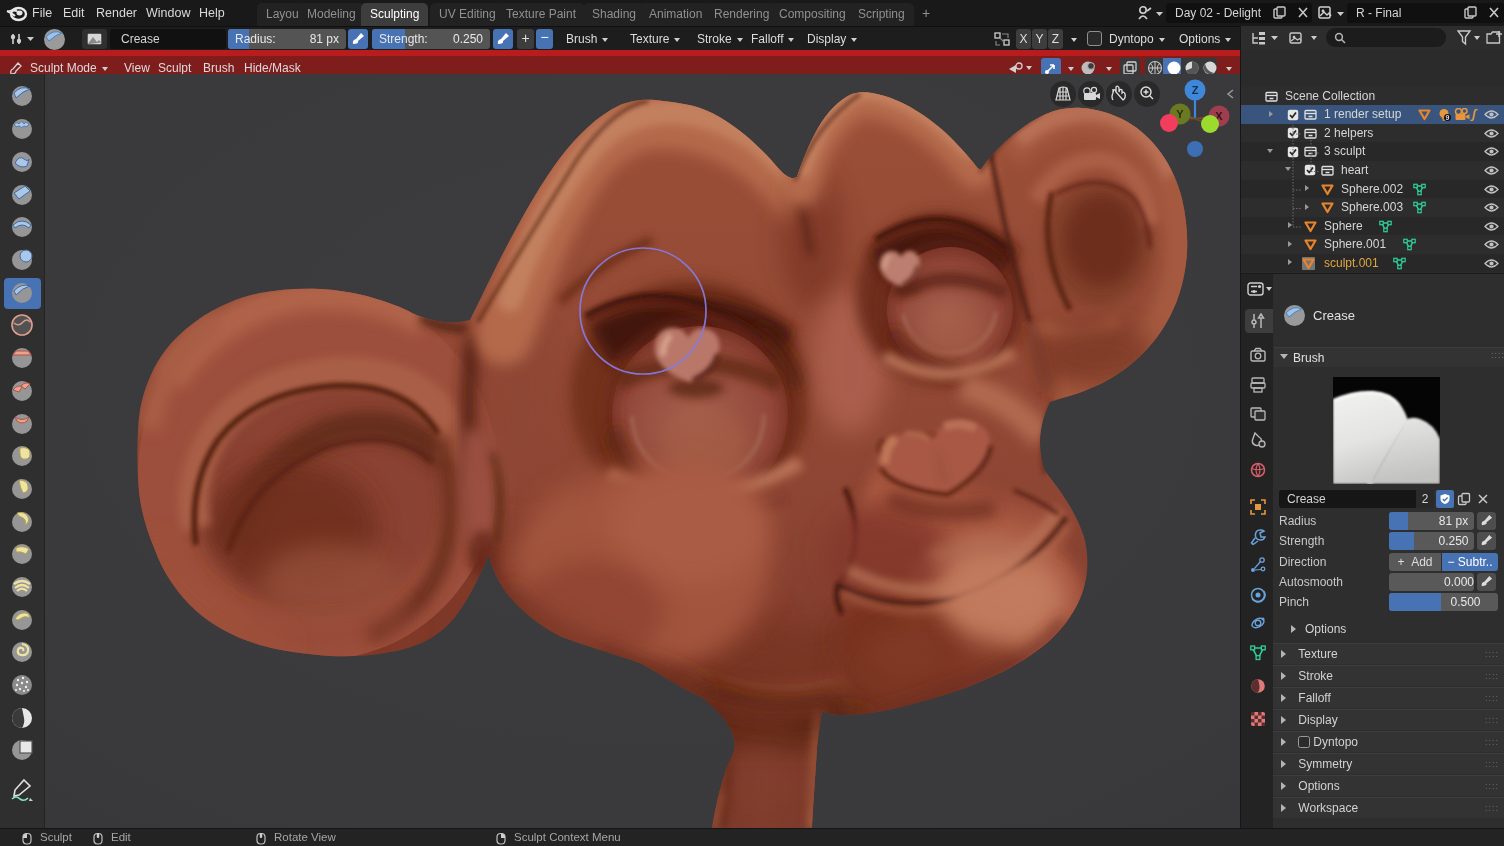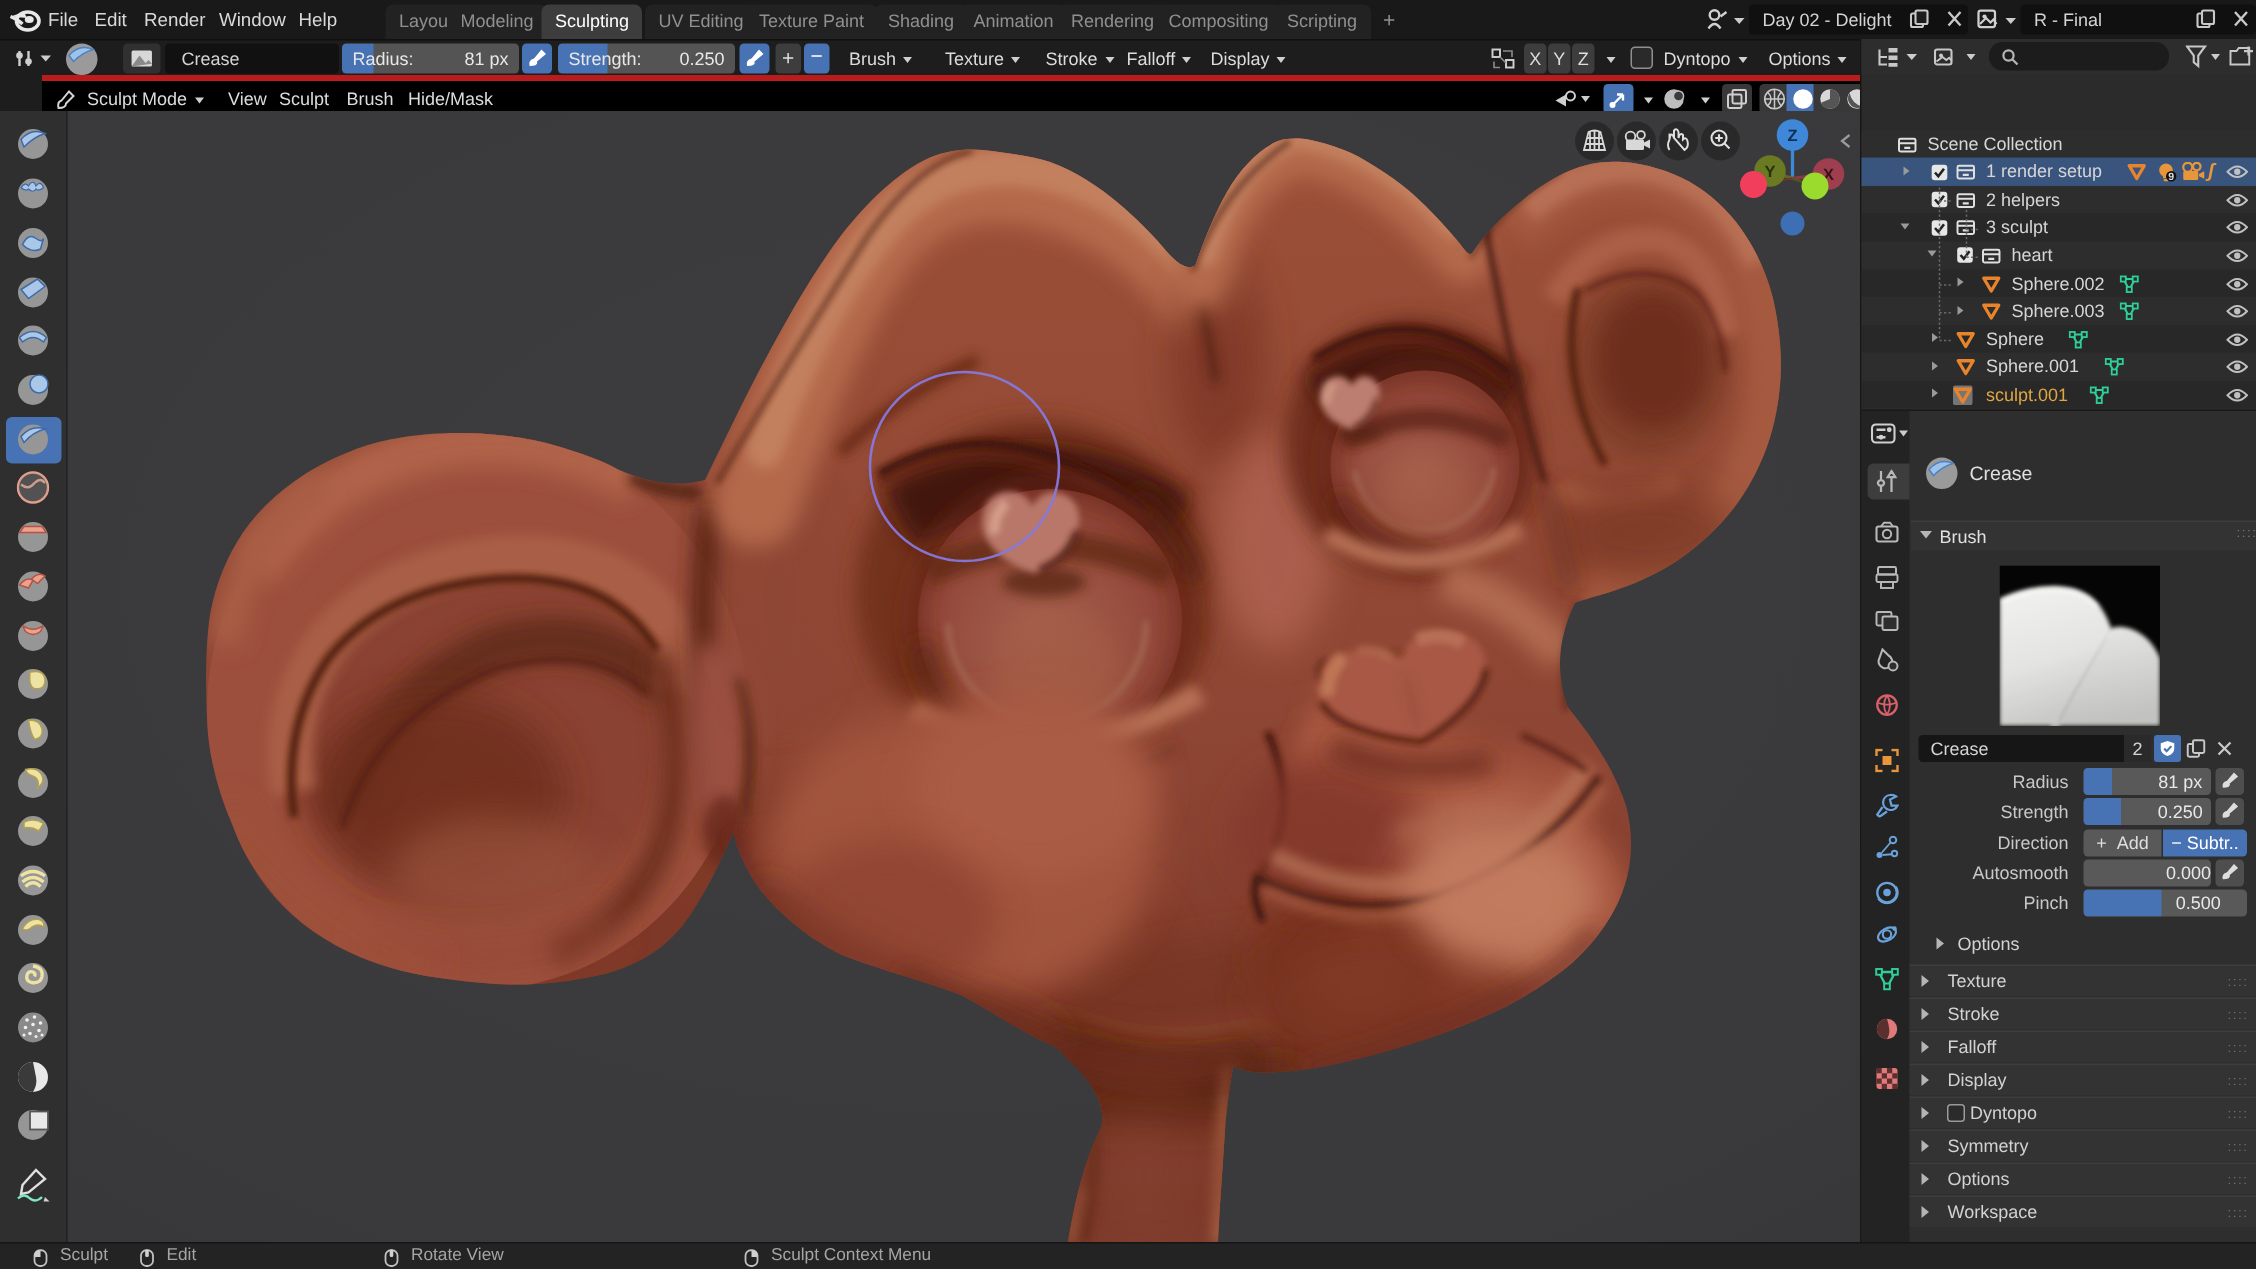"Sculpt Mode" #row3 { background: #000000 -> #7f1d1d; border-top: 4px solid #b91c1c -> 6px solid #b91c1c; margin-left: 28px -> none }
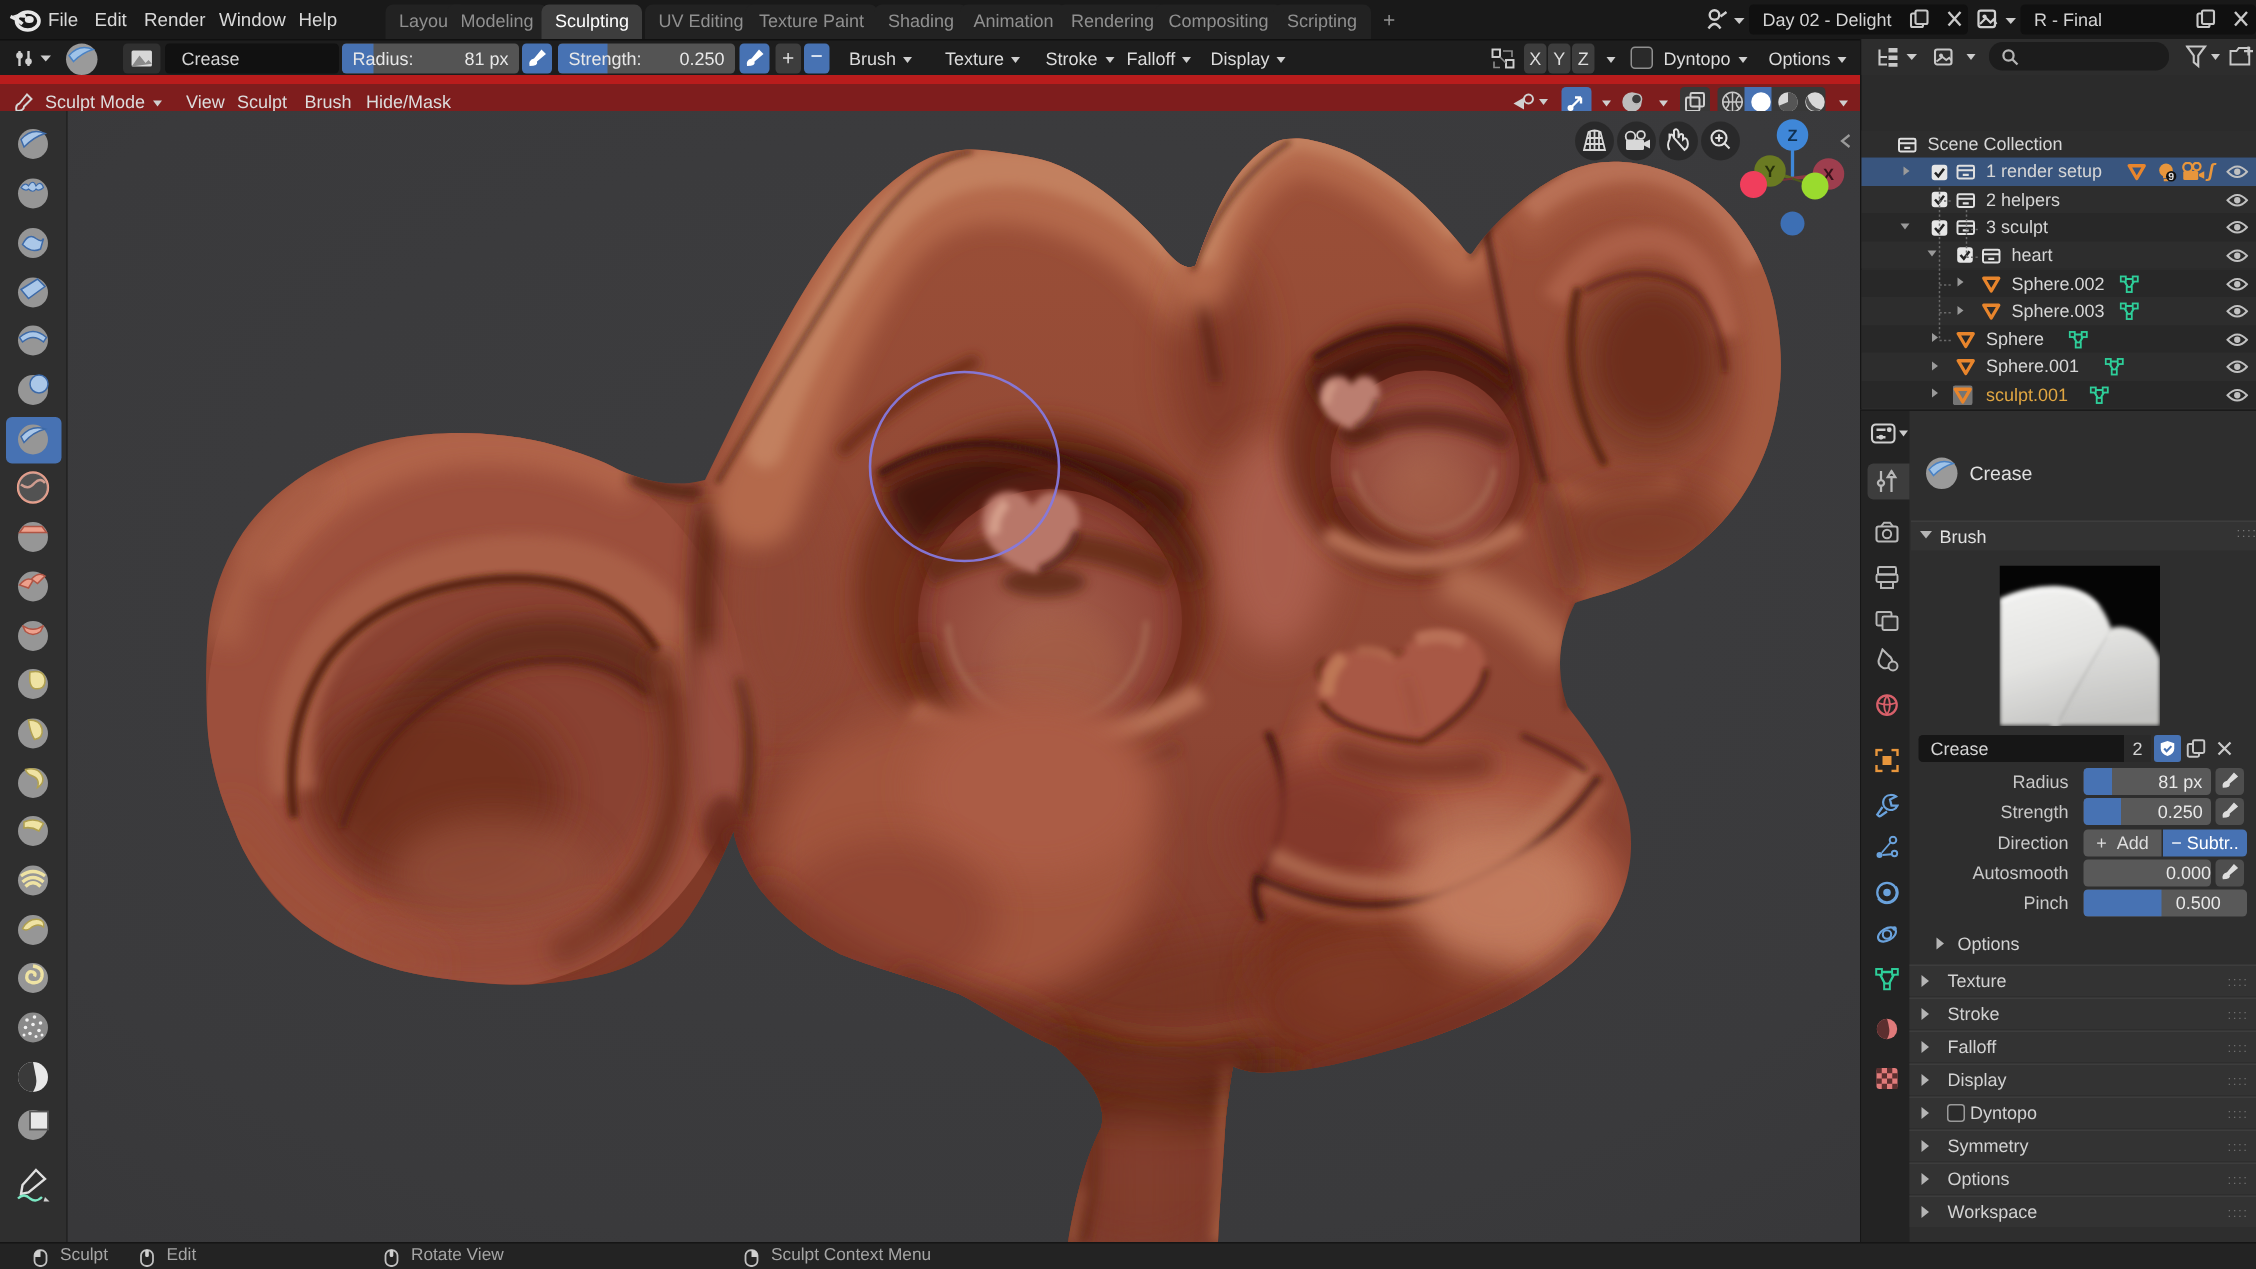"Radius" .lbl { text-align: right -> none }
